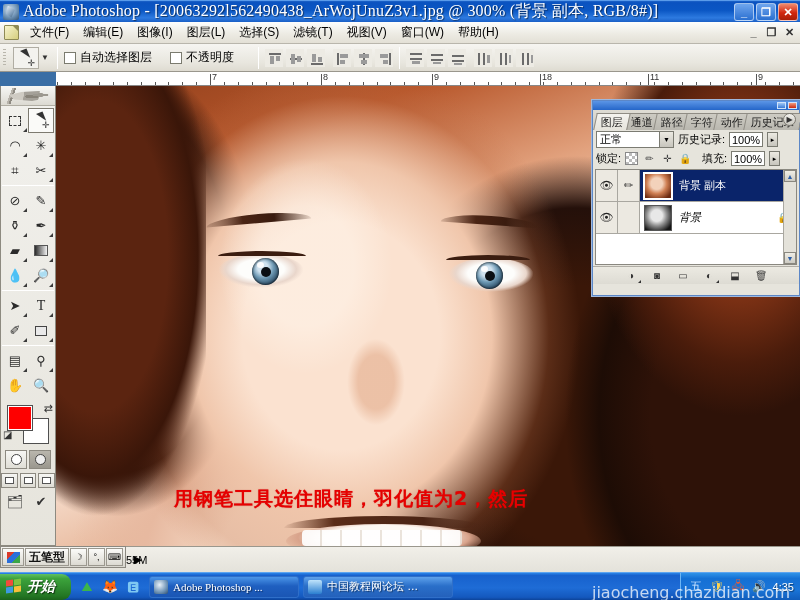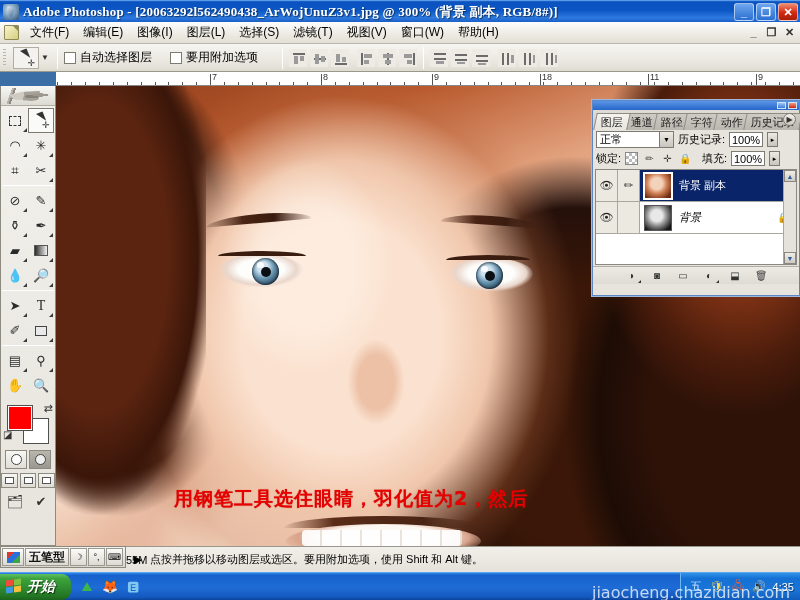"Adobe Photoshop -" #titlebar .ttl { font-size: 13px -> 16px; font-weight: bold -> normal }
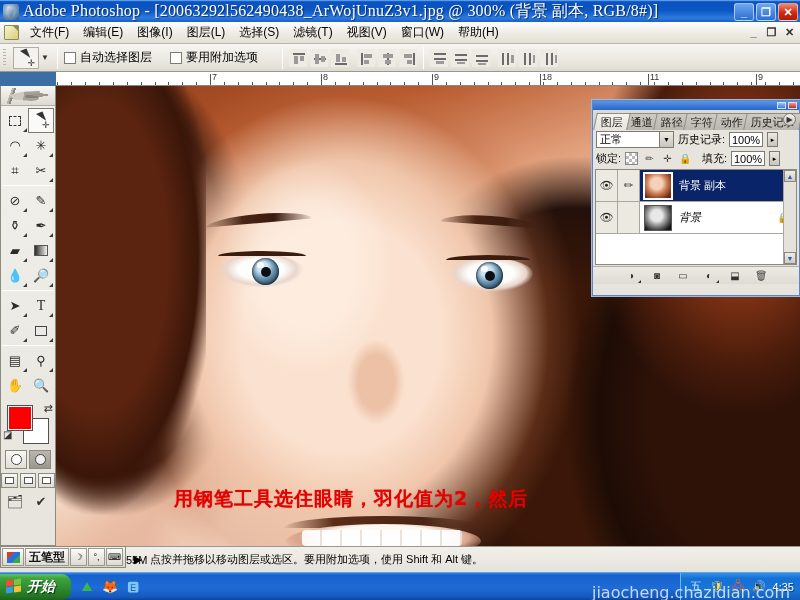"要用附加选项" div.optlabel { text: 要用附加选项 -> 不透明度 }
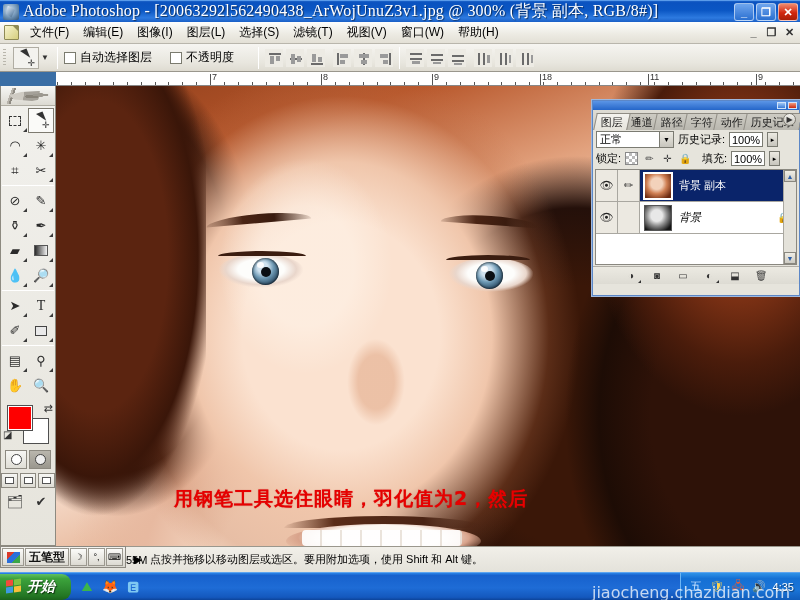"点按并拖移以移动图层或选区。要用附加选项，使用 Shift 和 Alt 键。" div { html: <div>点按并拖移以移动图层或选区。要用附加选项，使用 Shift 和 Alt 键。</div> -> none }
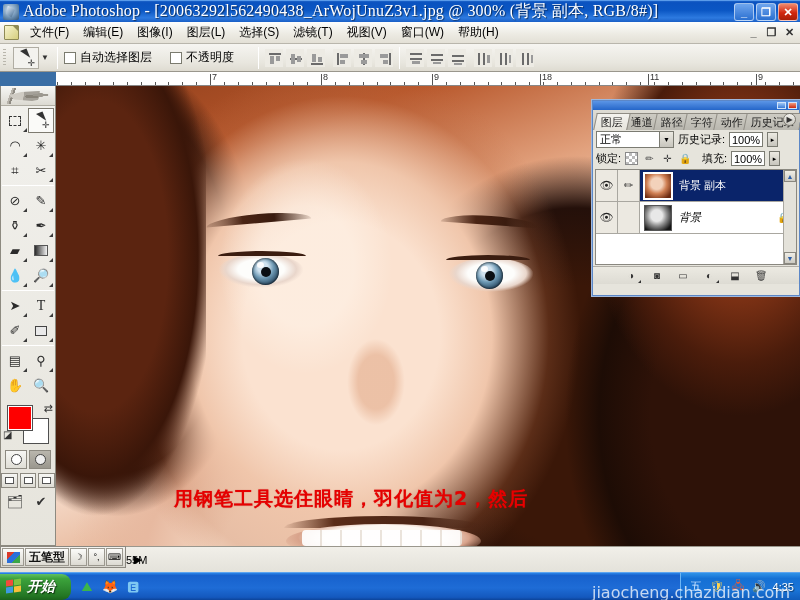"Adobe Photoshop ..." div.tb-task { html: none -> <div> <span></span> <span>Adobe Photoshop ...</span> </div> }
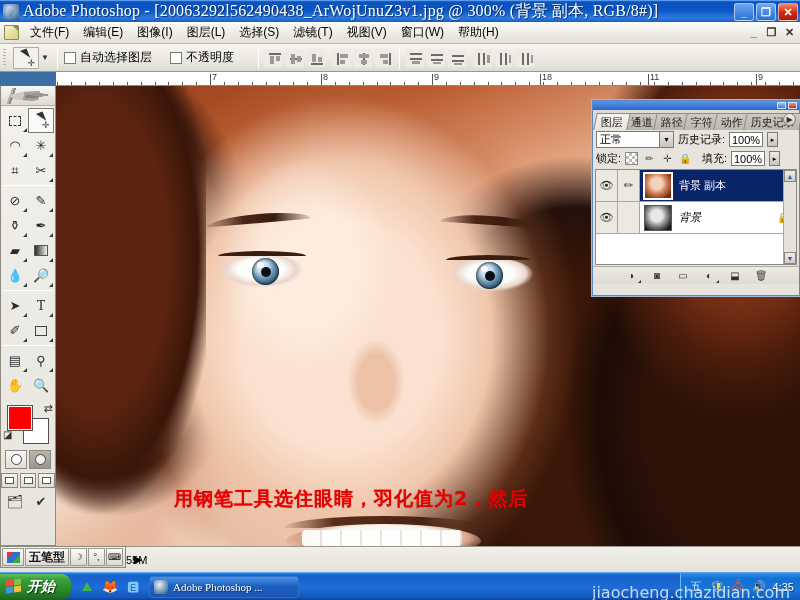"中国教程网论坛 ..." div.tb-task { html: none -> <div> <span></span> <span>中国教程网论坛 ...</span> </div> }
